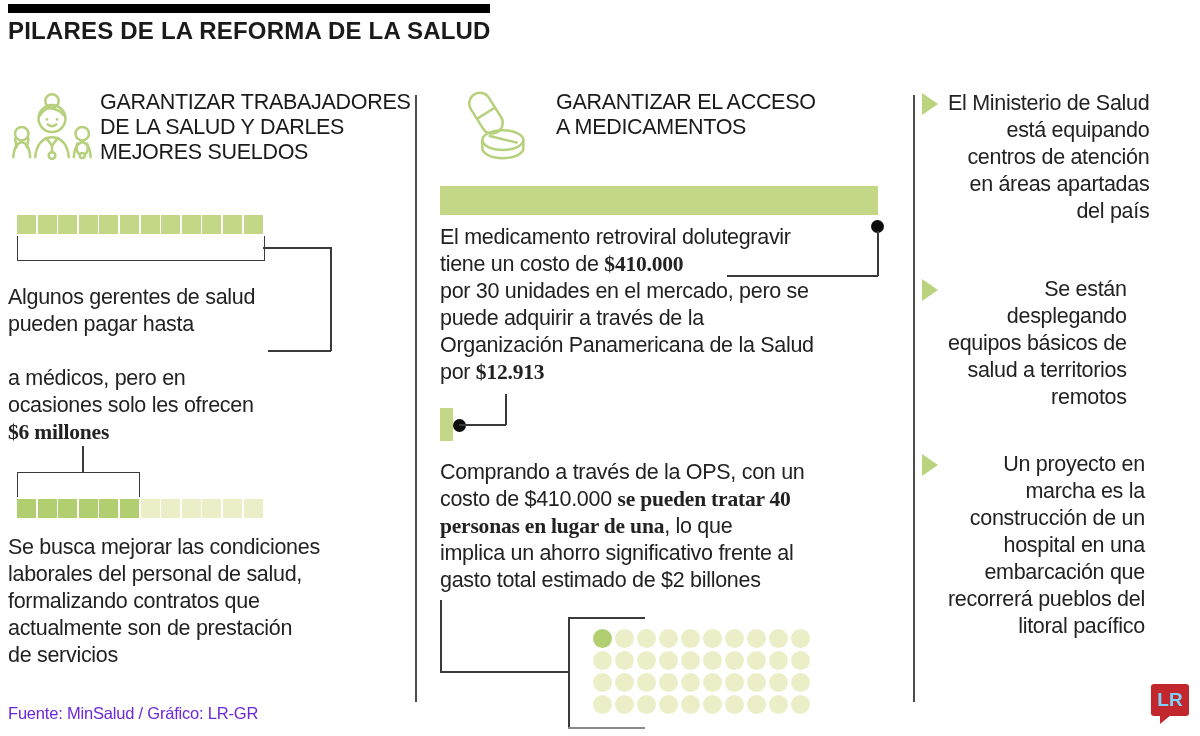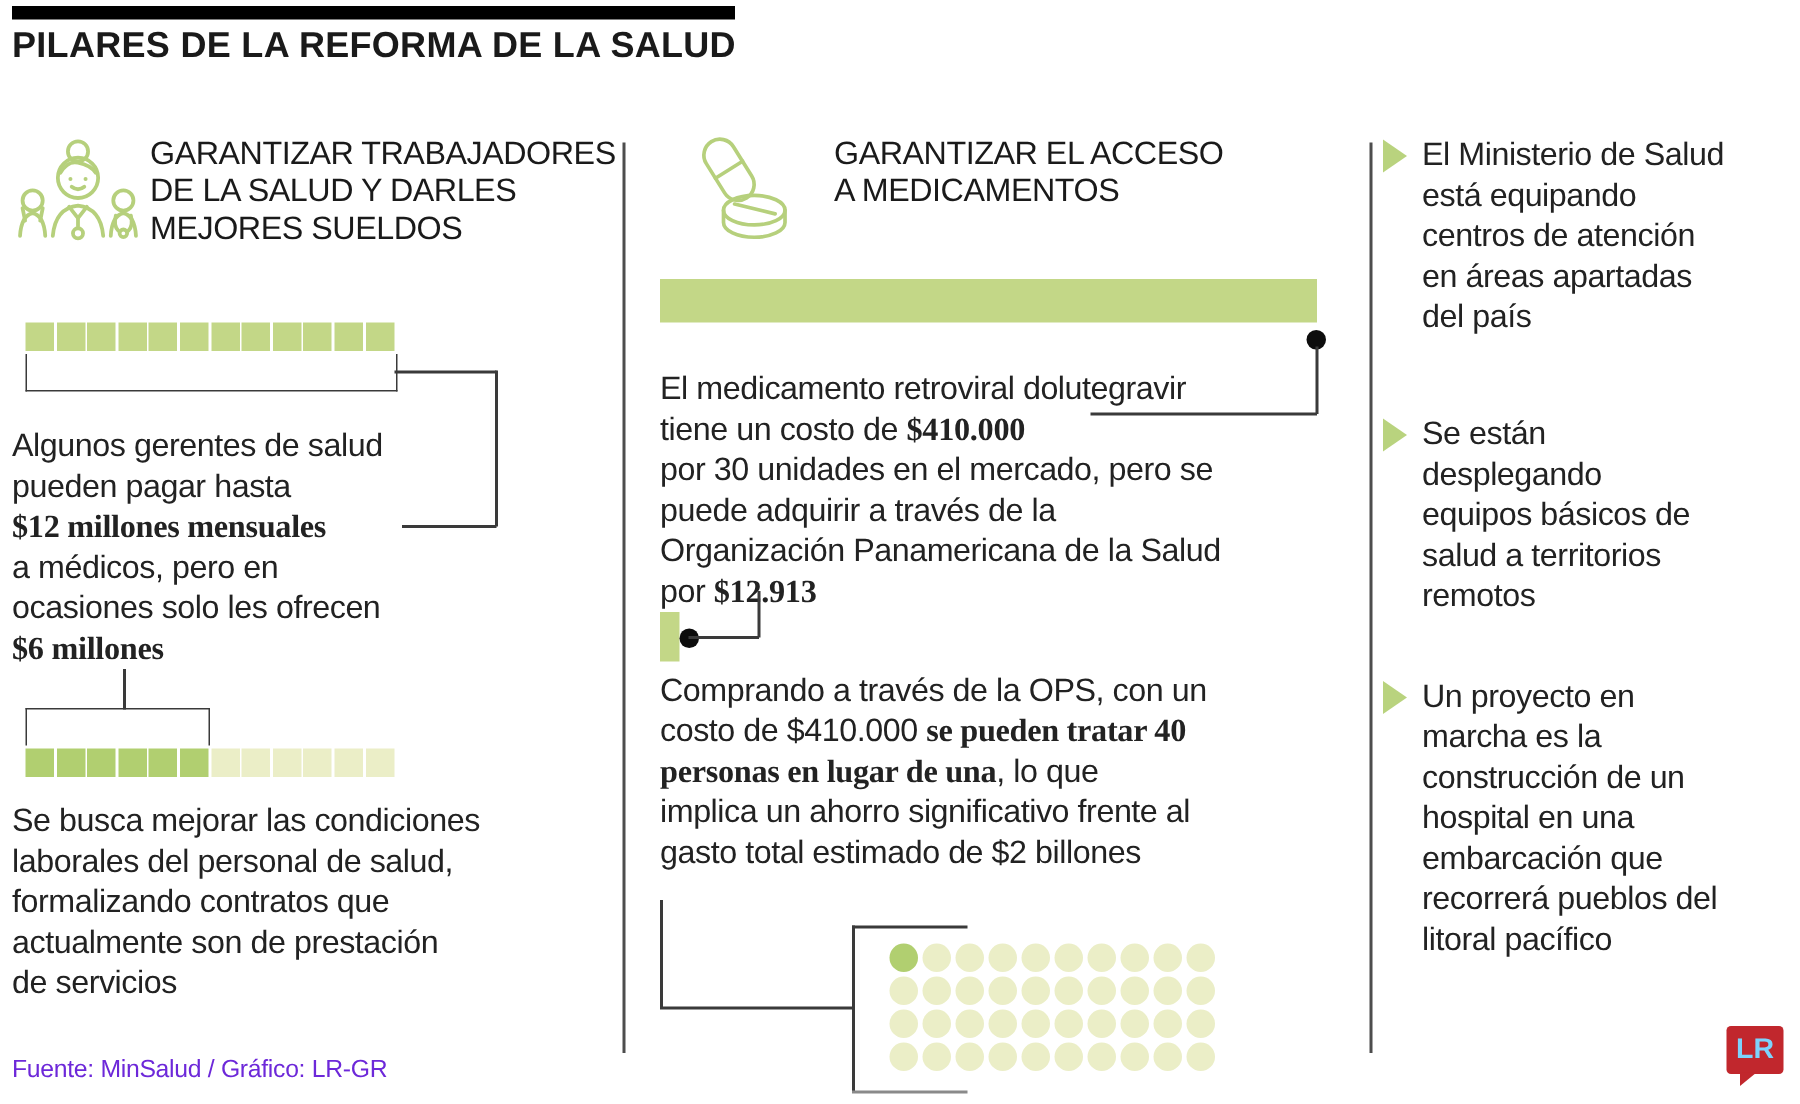"El Ministerio de Salud" .bullet { text-align: none -> right }
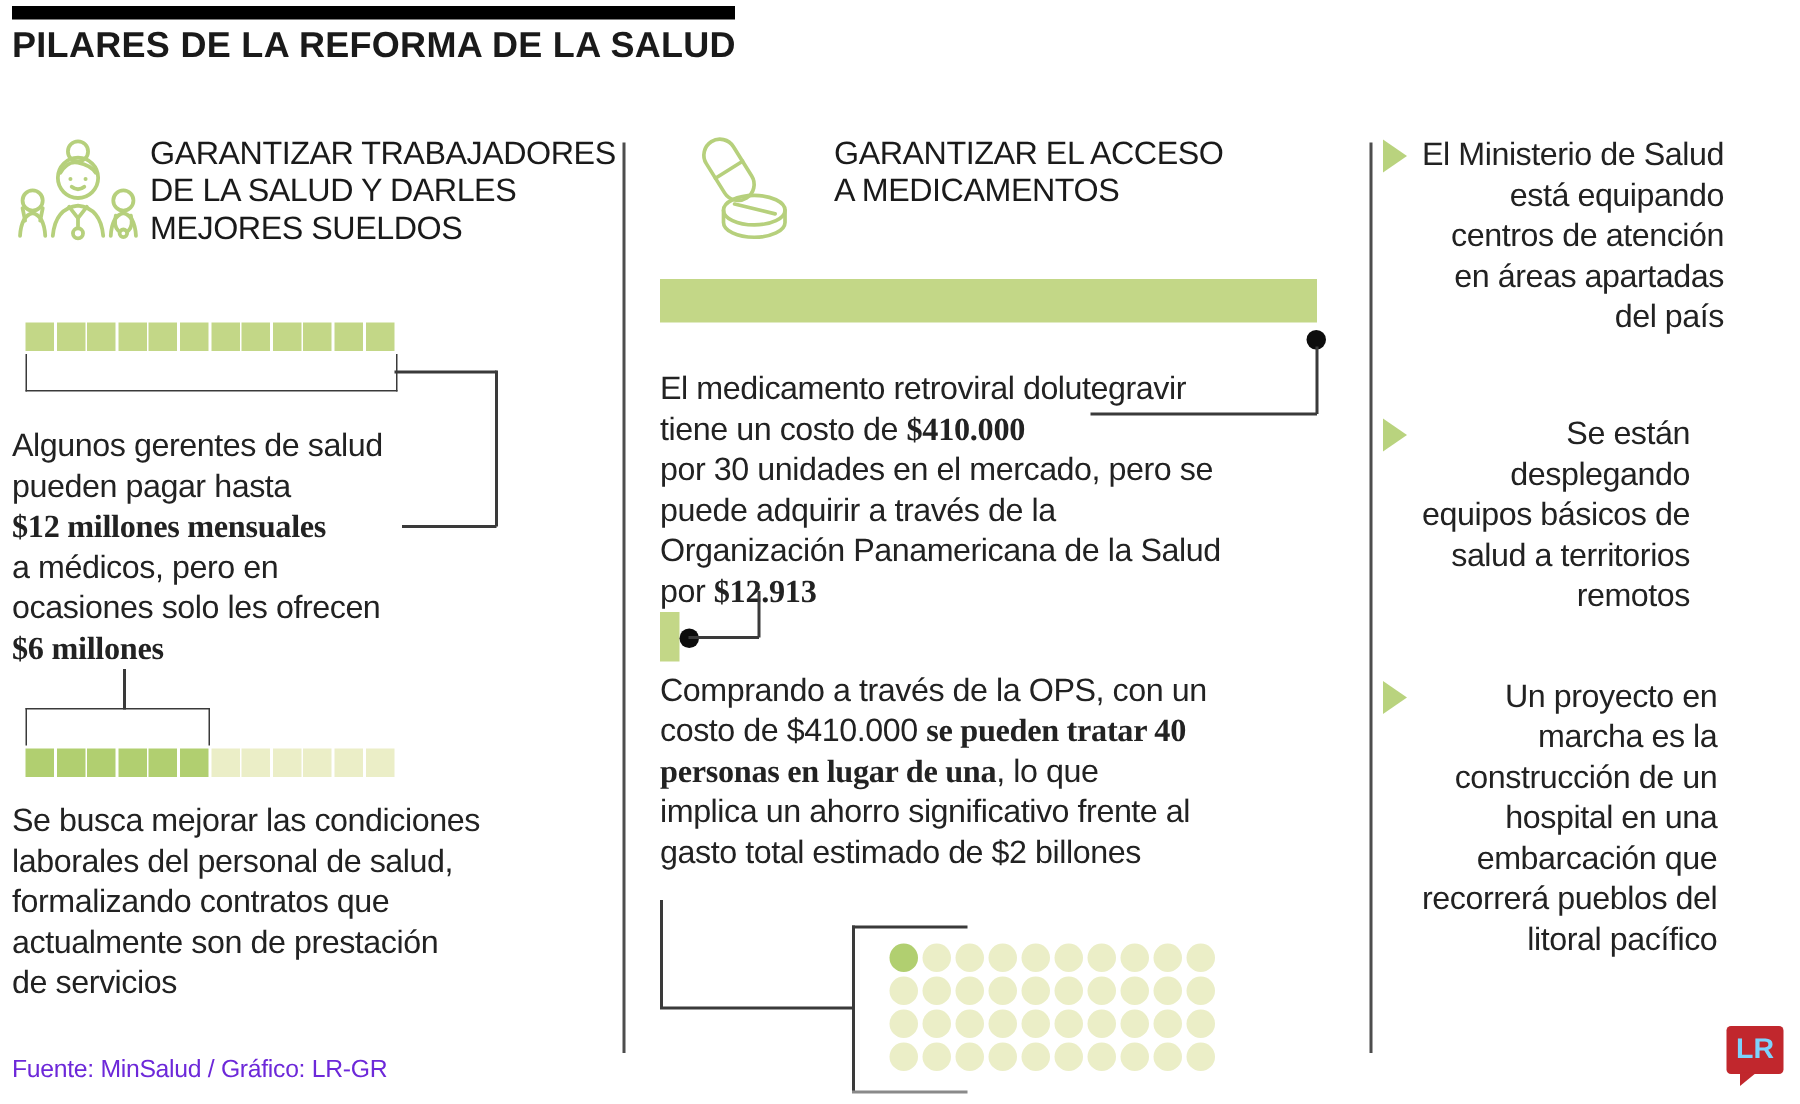"El medicamento retroviral dolutegravir" div.abs { top: 246px -> 224px }
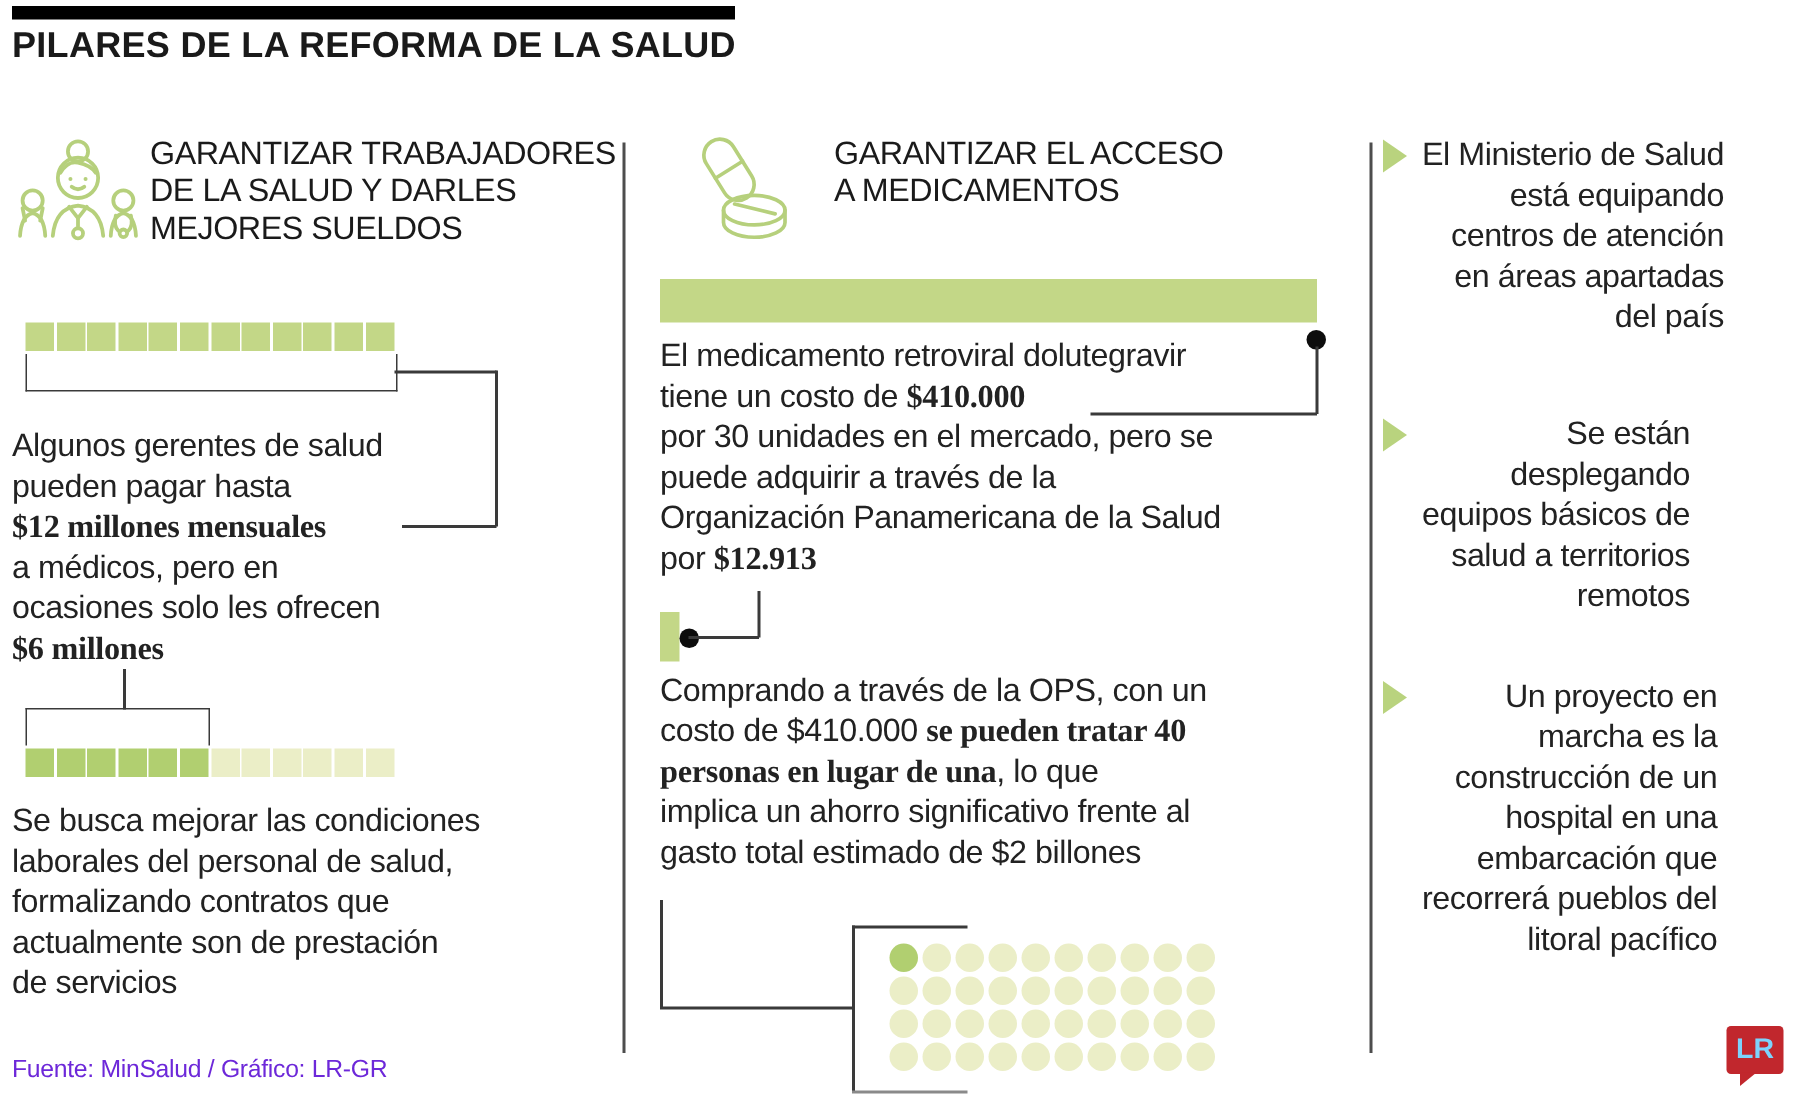"$12 millones mensuales" b { html: <b>$12 millones mensuales</b> -> none }
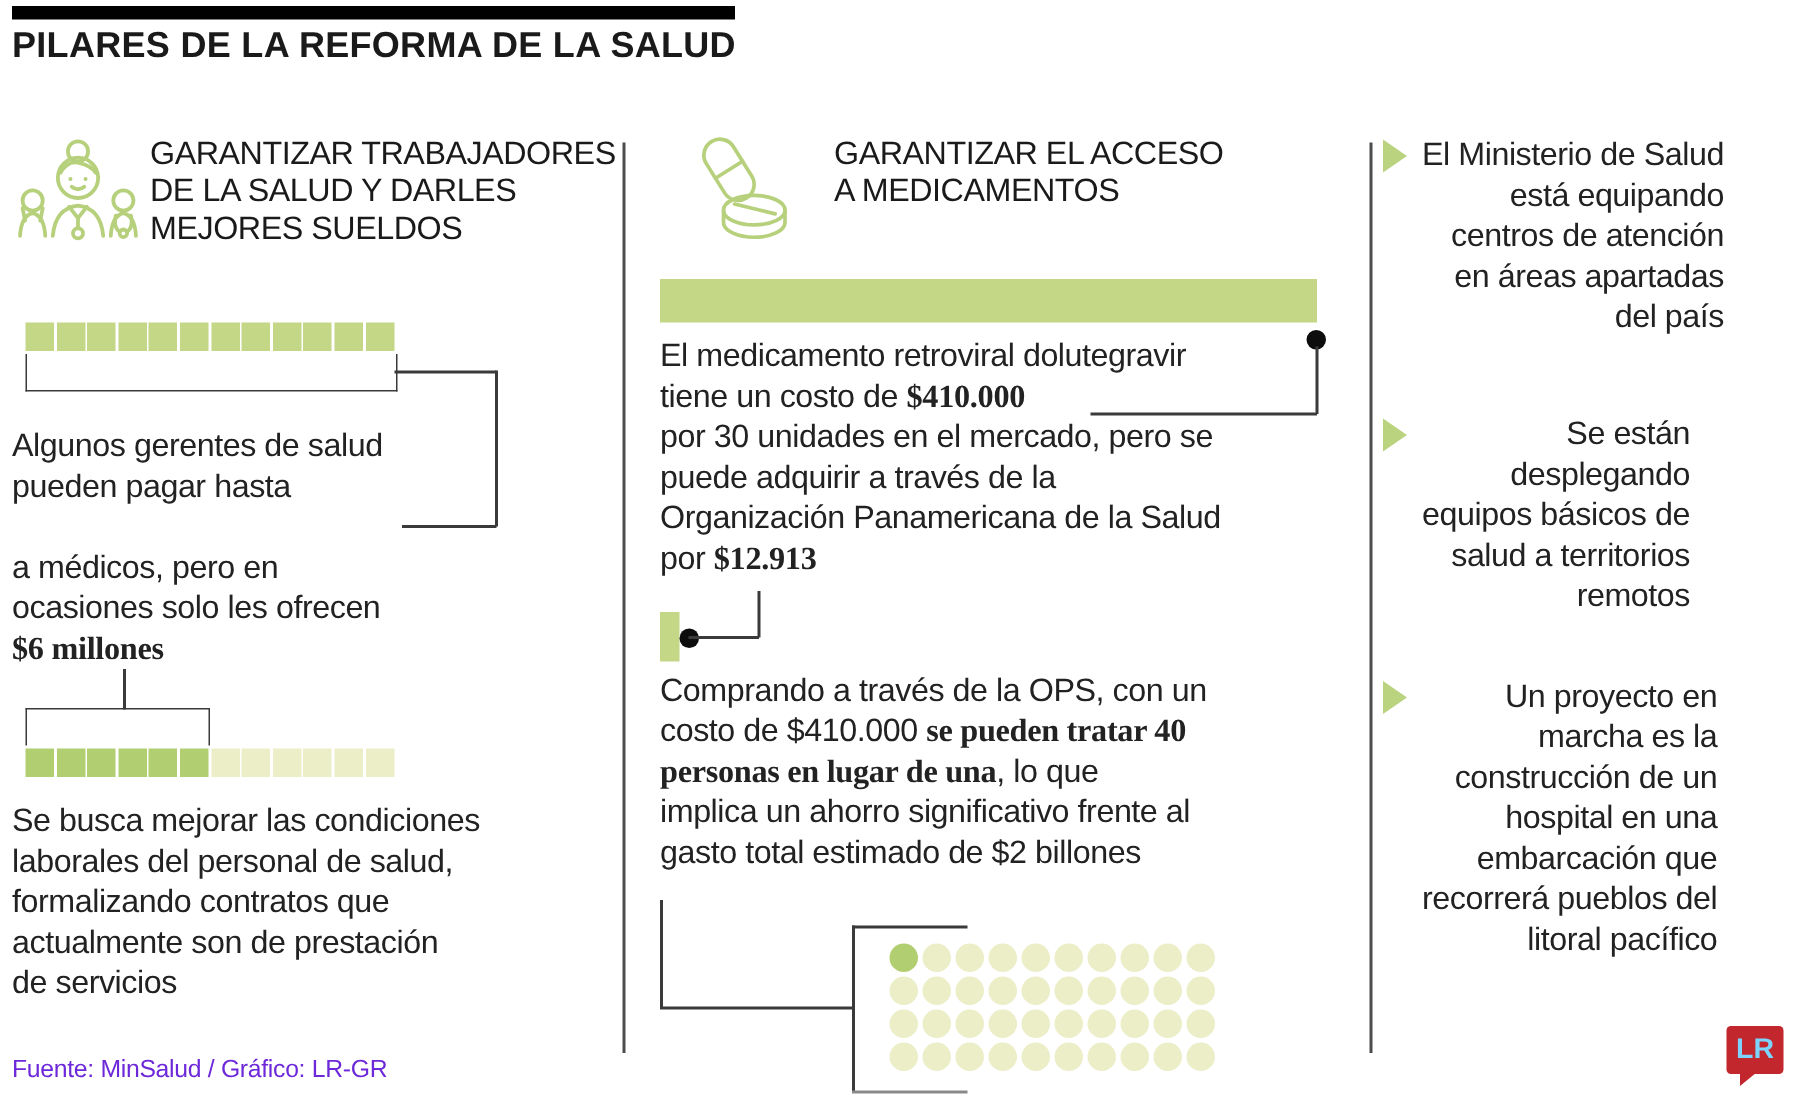"Comprando a través de la" div.abs { top: 447px -> 459px }
